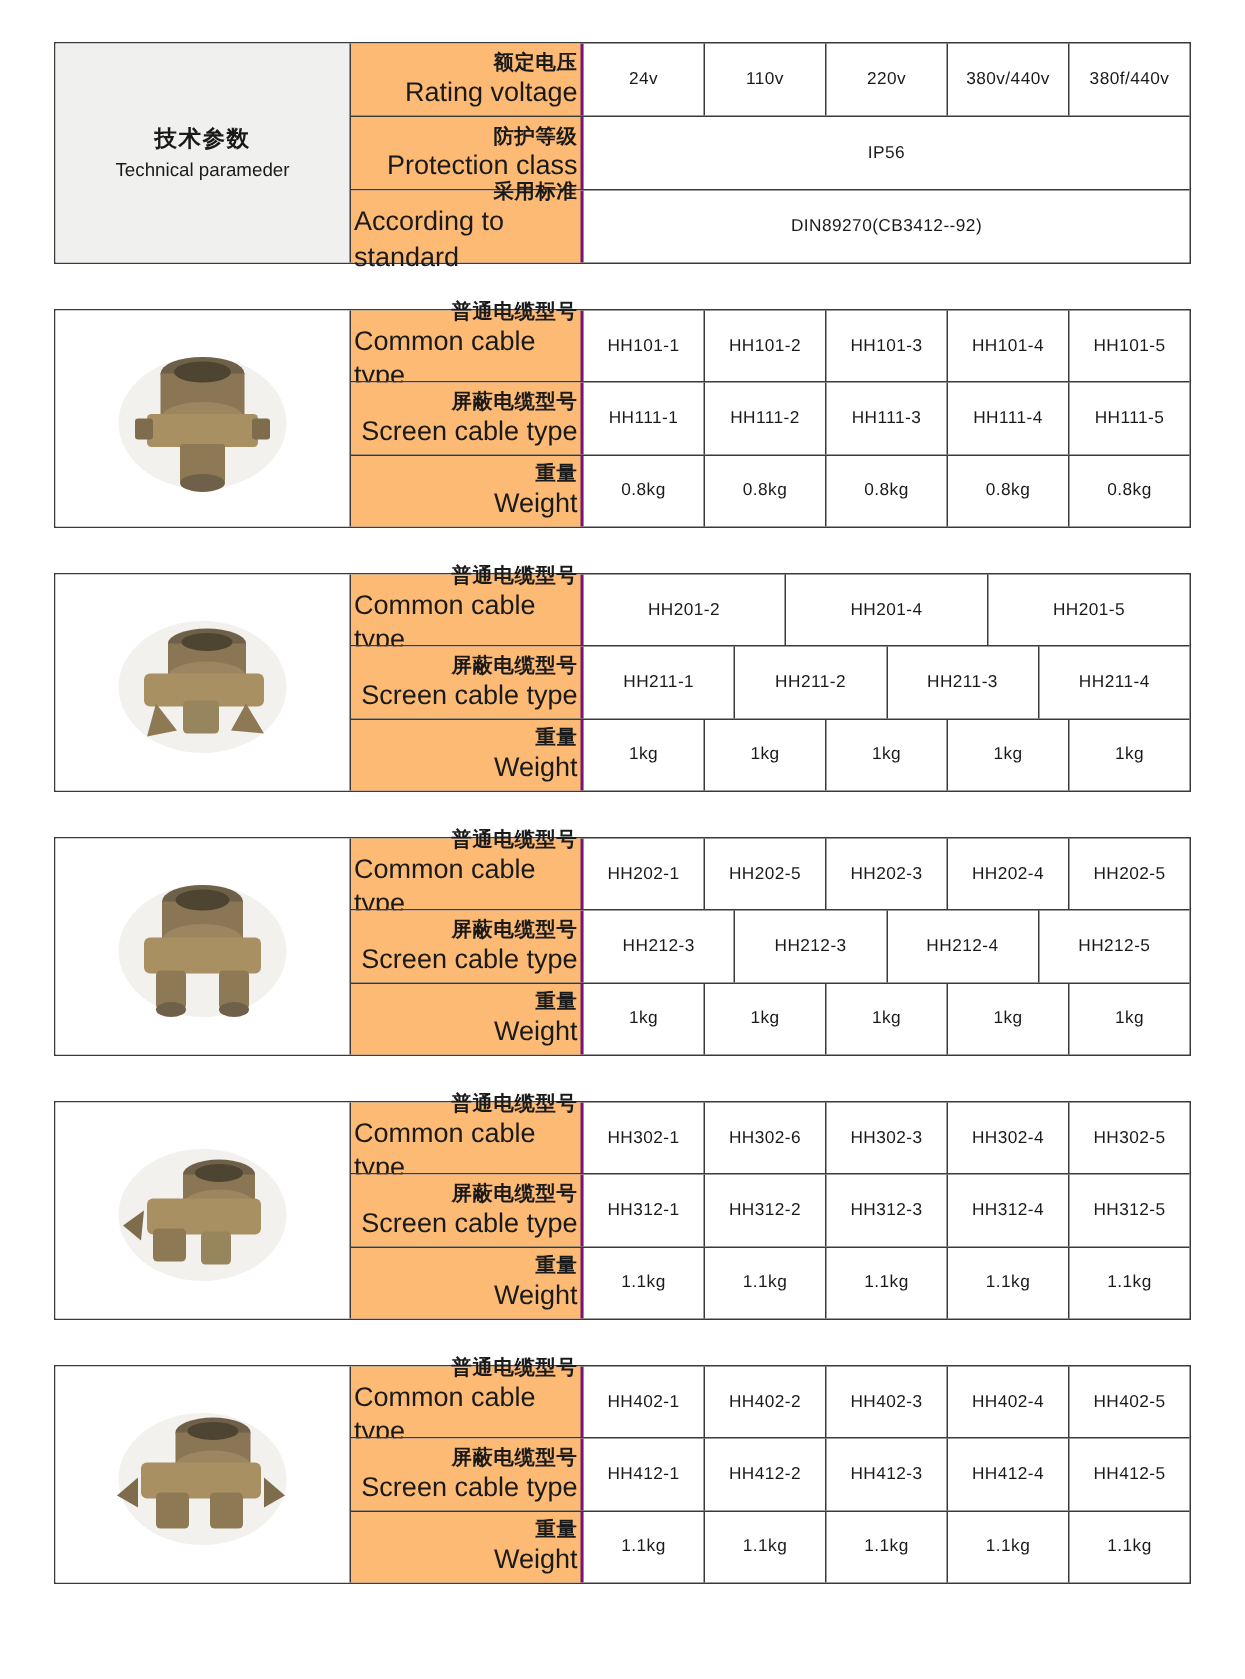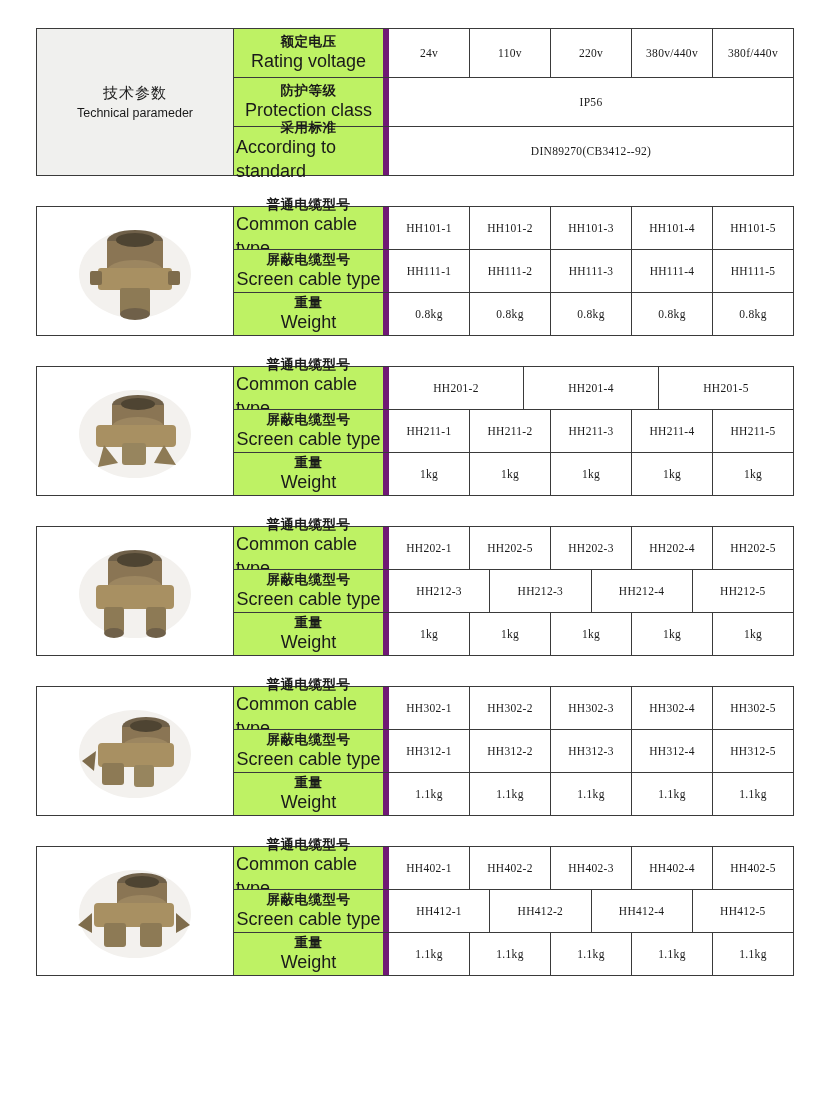"额定电压" .label-cell { align-items: center -> flex-end; background: #bef264 -> #fdba74; border-right: 6px solid #701a75 -> 2px solid #701a75 }
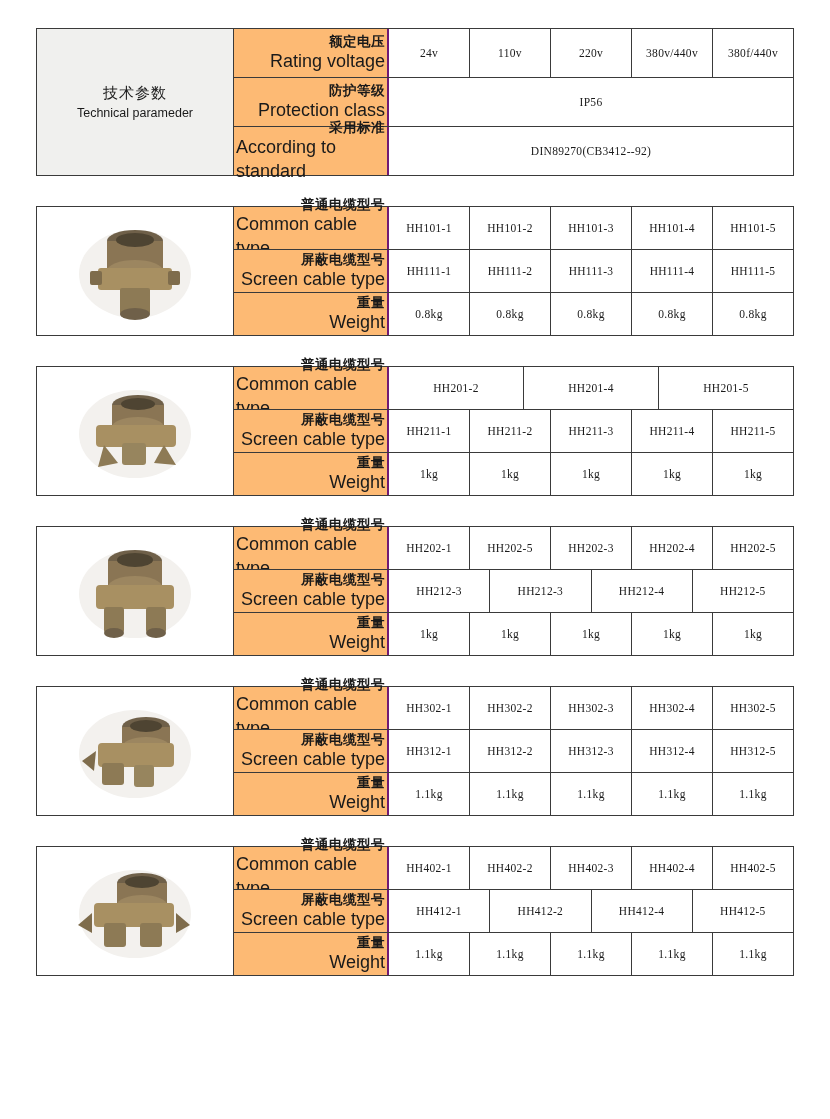"24v" .value-cells { font-family: Liberation Serif, serif -> none }
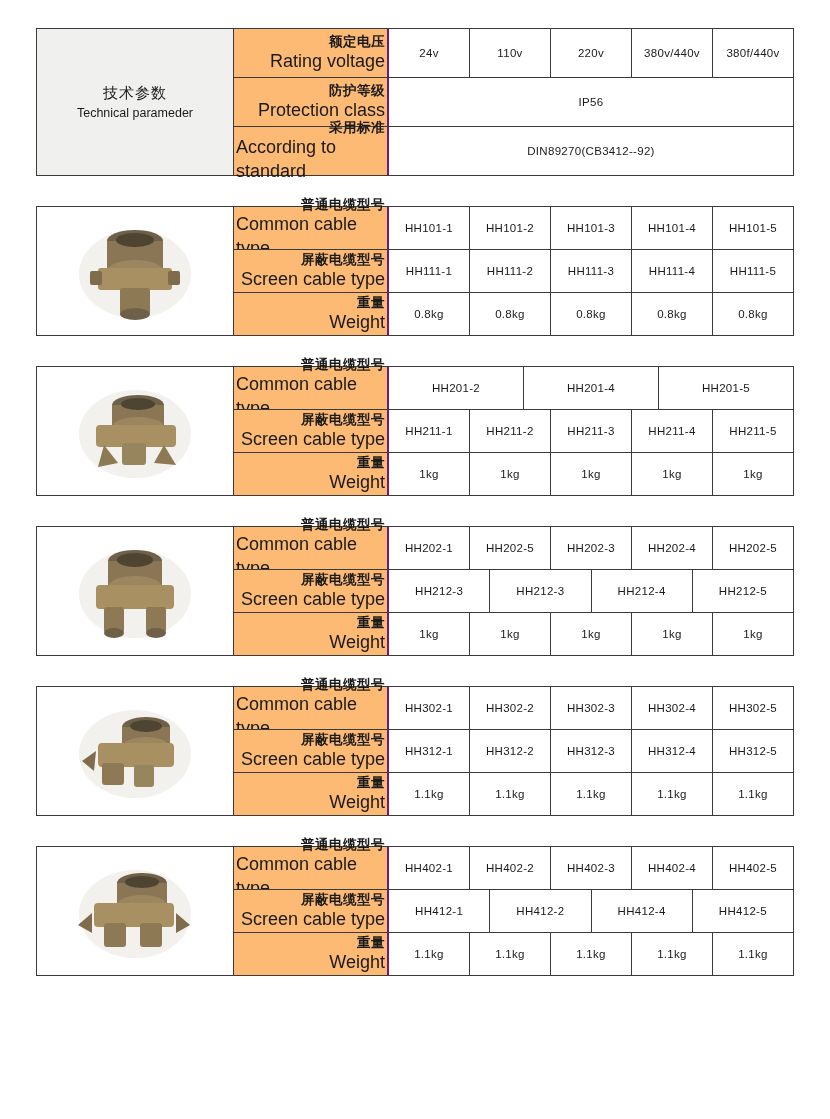"技术参数" .title-zh { font-weight: normal -> bold }
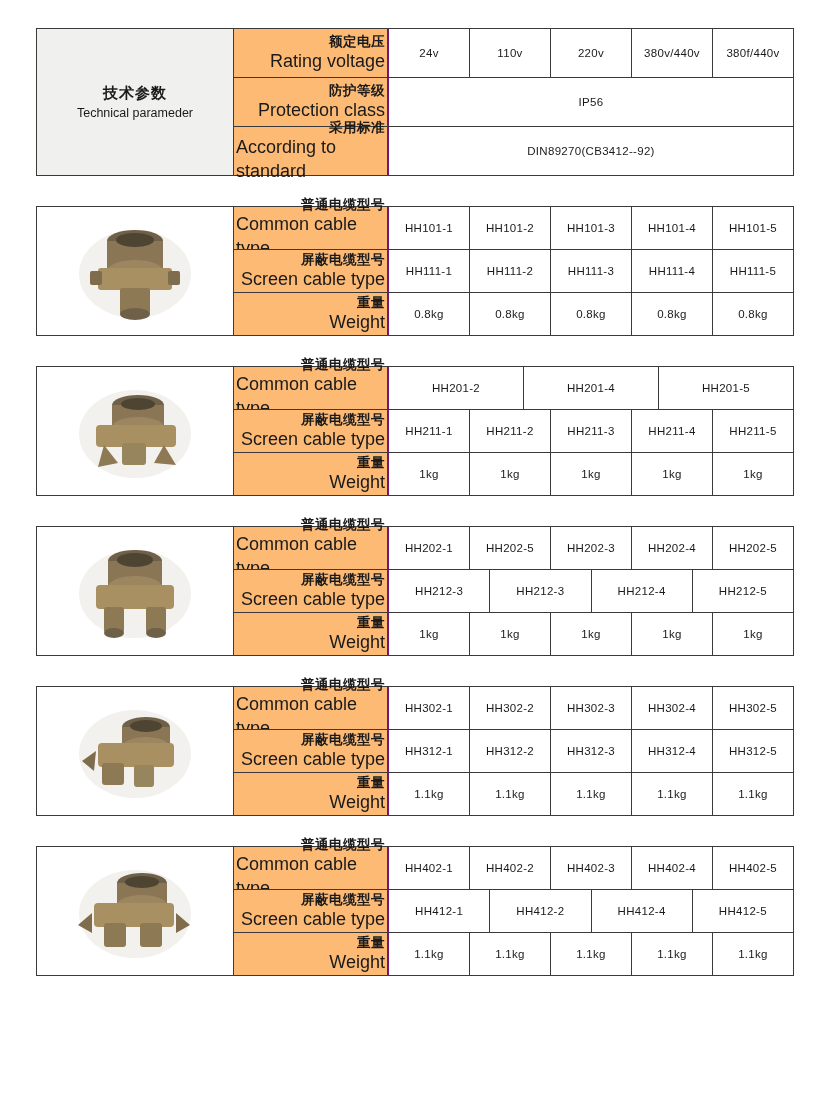"普通电缆型号" .product-block { height: 130px -> 146px }
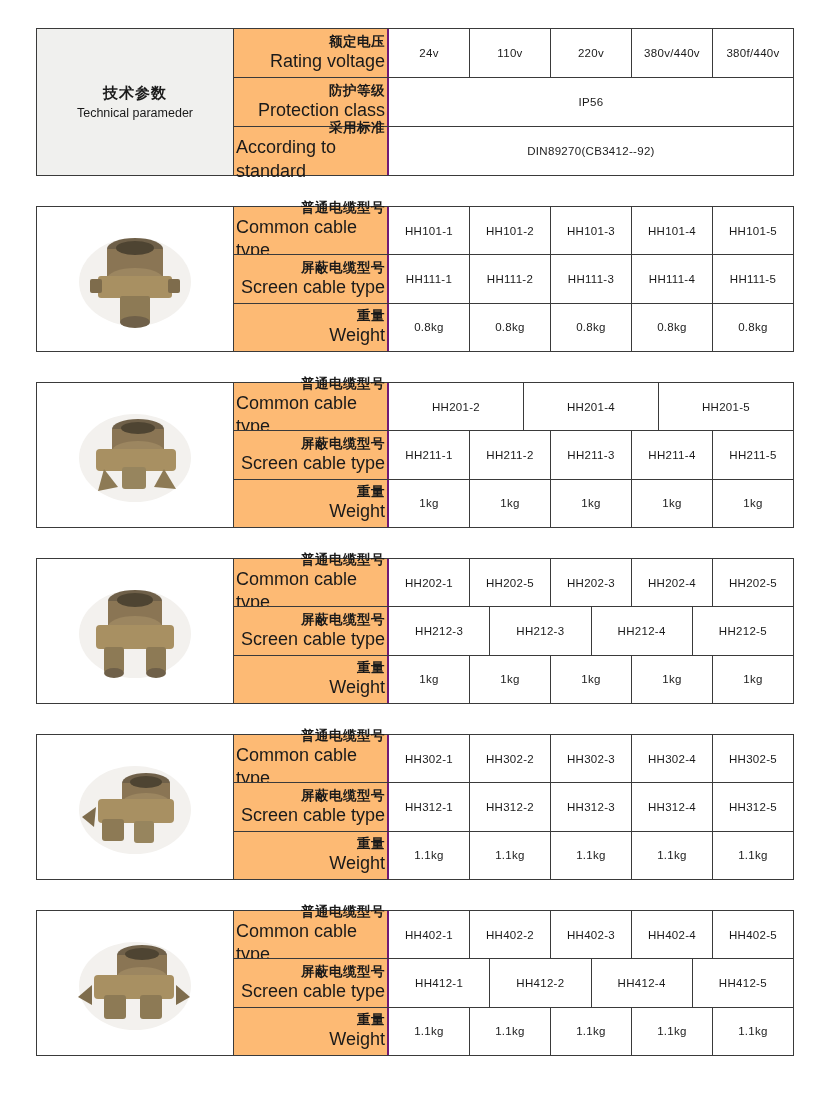"HH211-5" div.value-cell { html: <div>HH211-5</div> -> none }
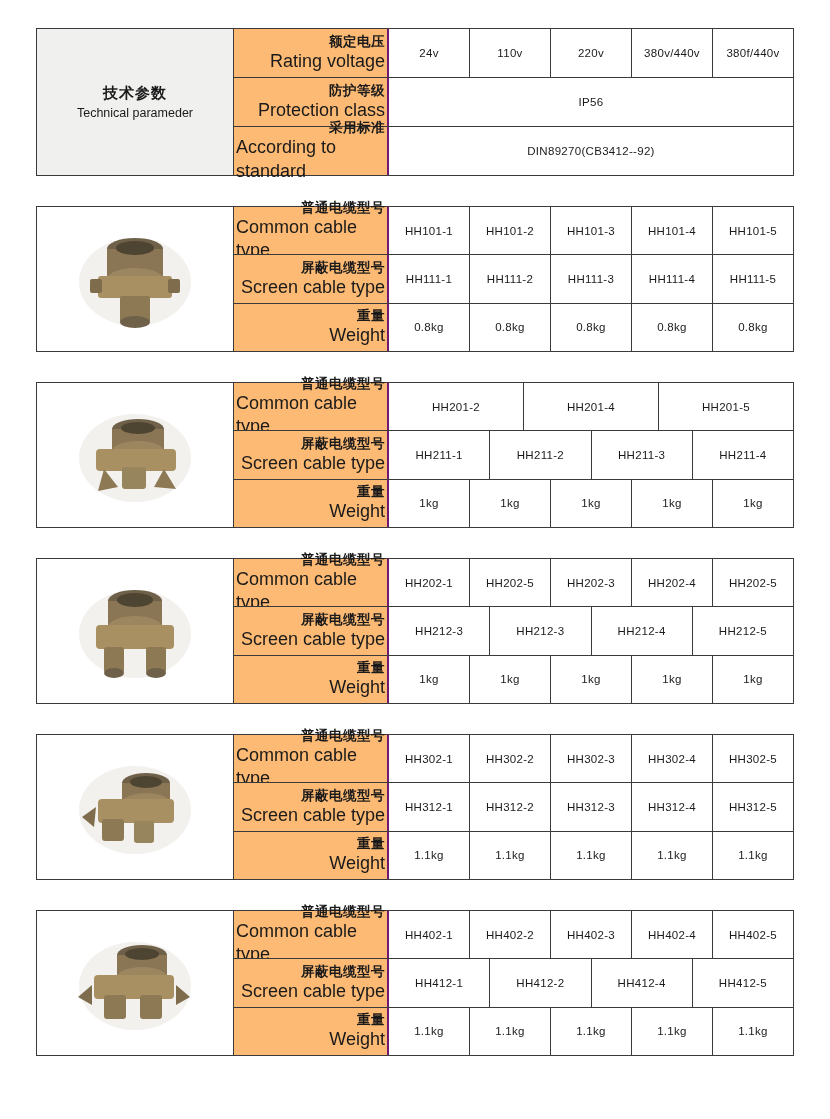"HH302-2" div.value-cell { text: HH302-2 -> HH302-6 }
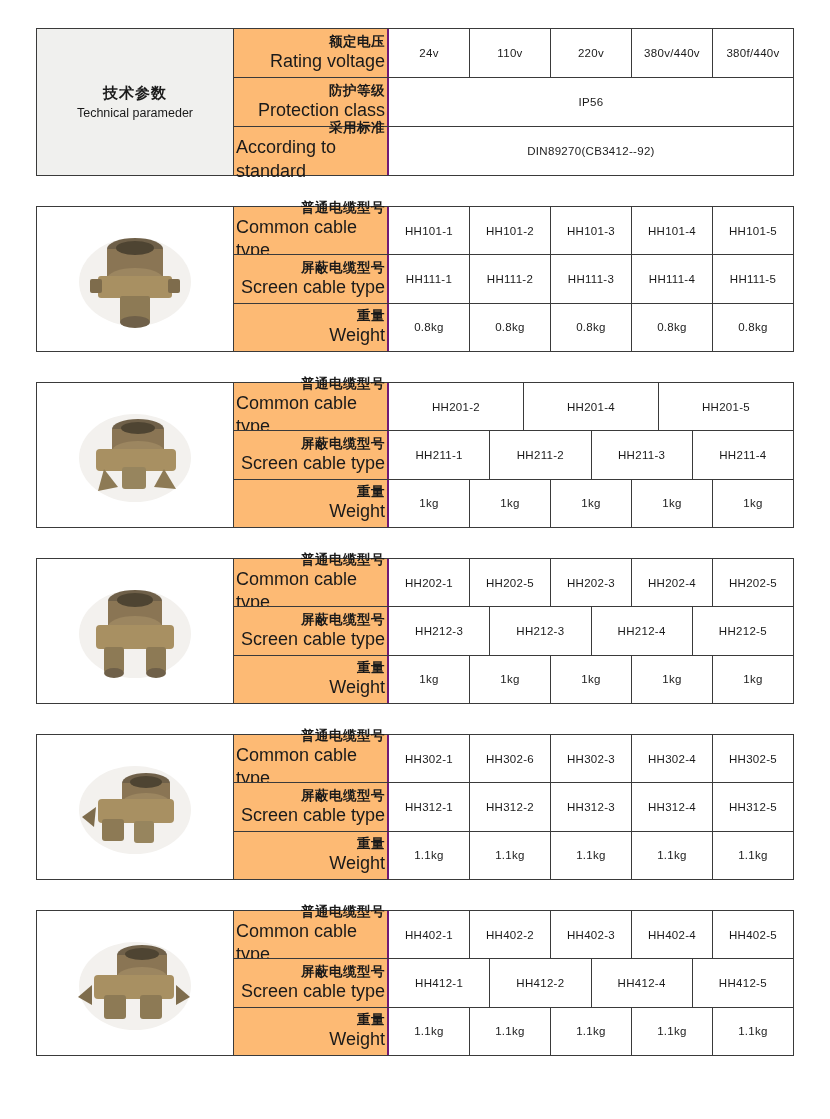"HH412-3" div.value-cell { html: none -> <div>HH412-3</div> }
